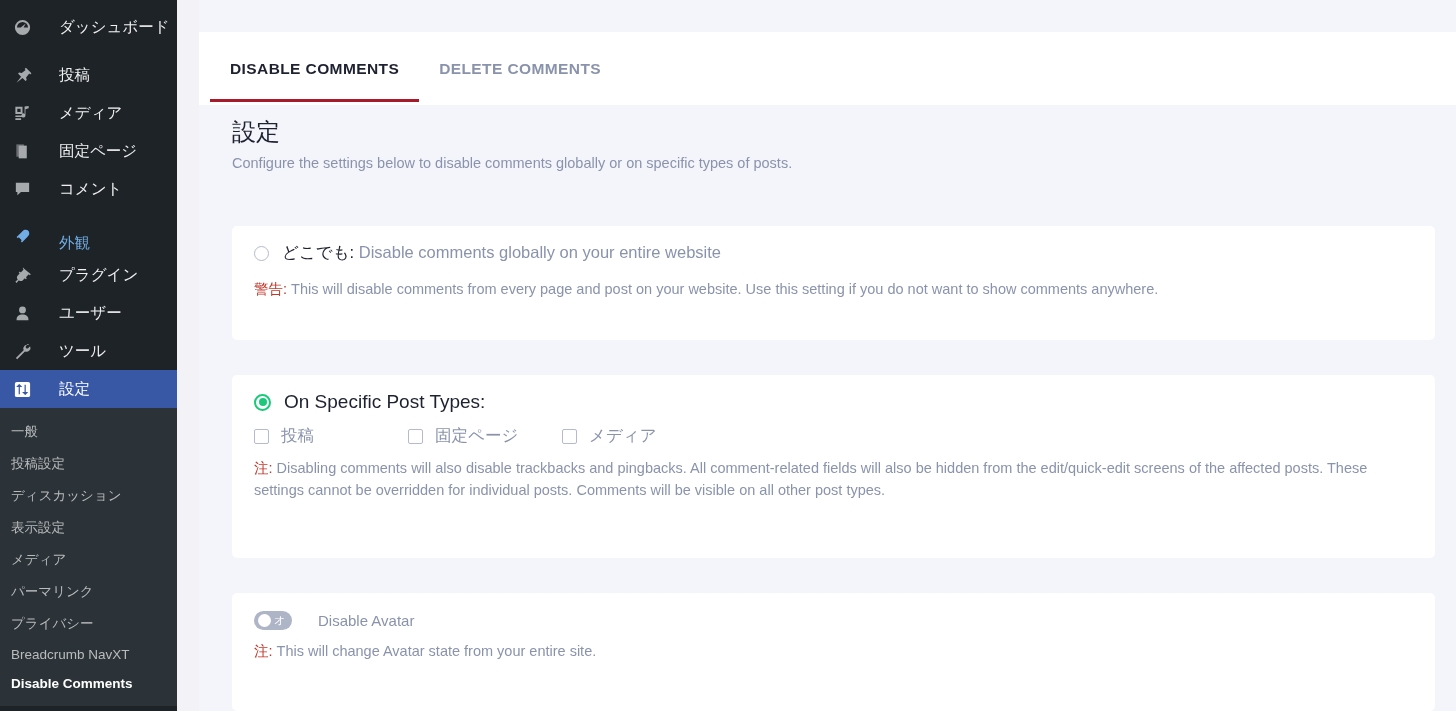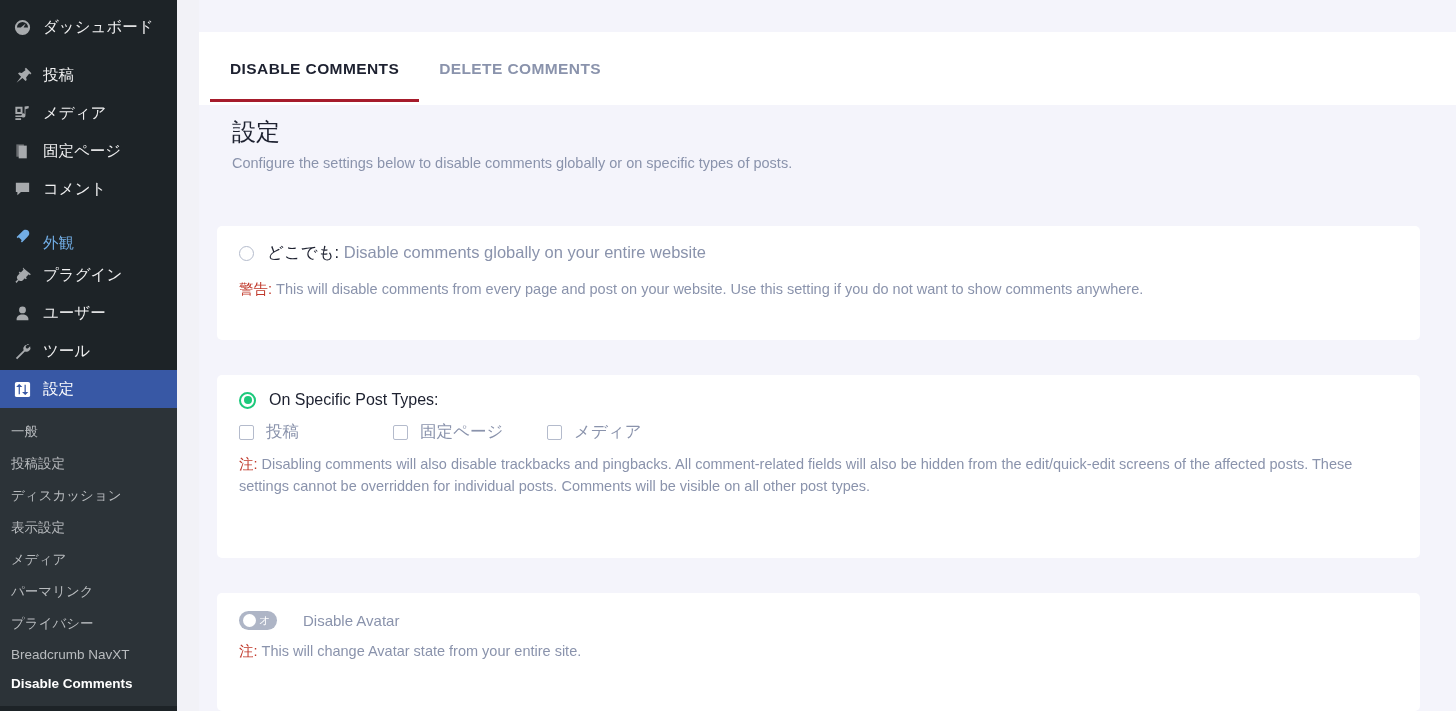"ダッシュボード" .menu-item { gap: none -> 16px }
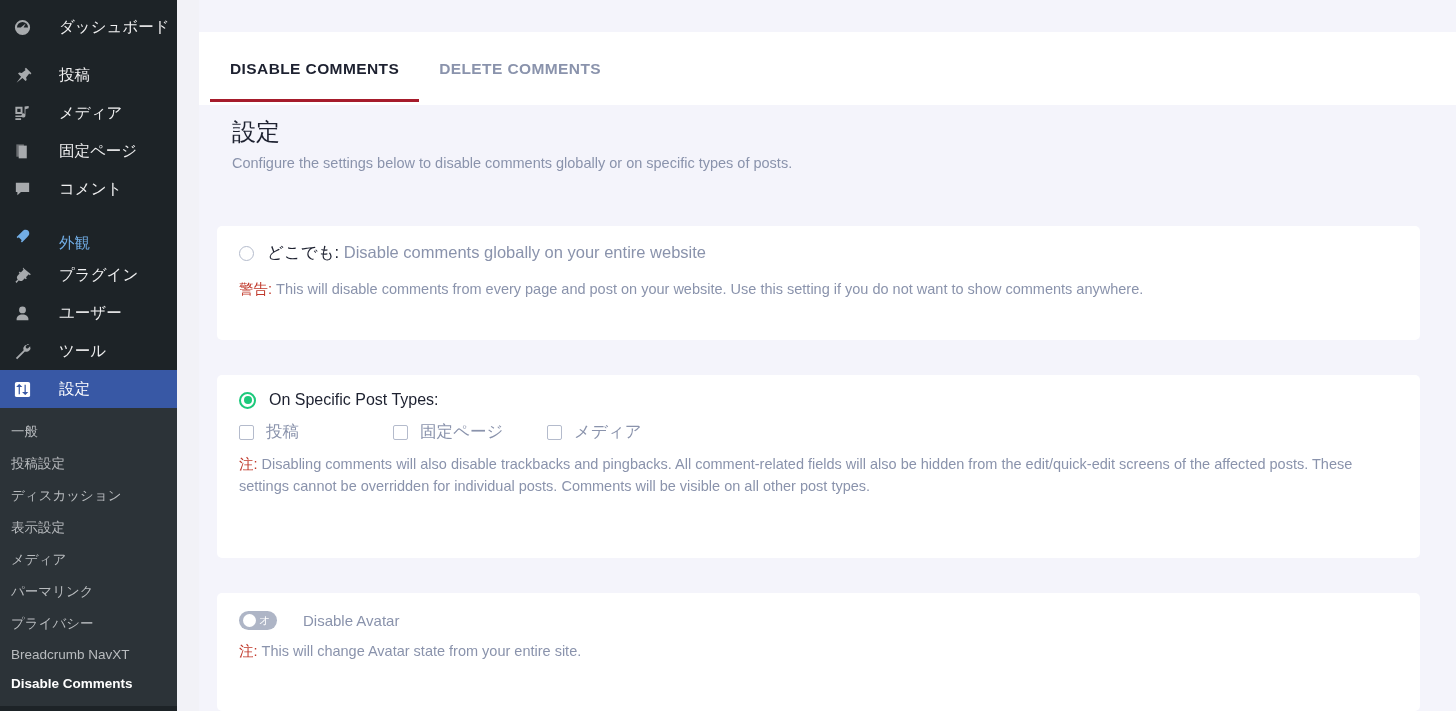"どこでも: Disable comments globally on" .card { left: 18px -> 33px }
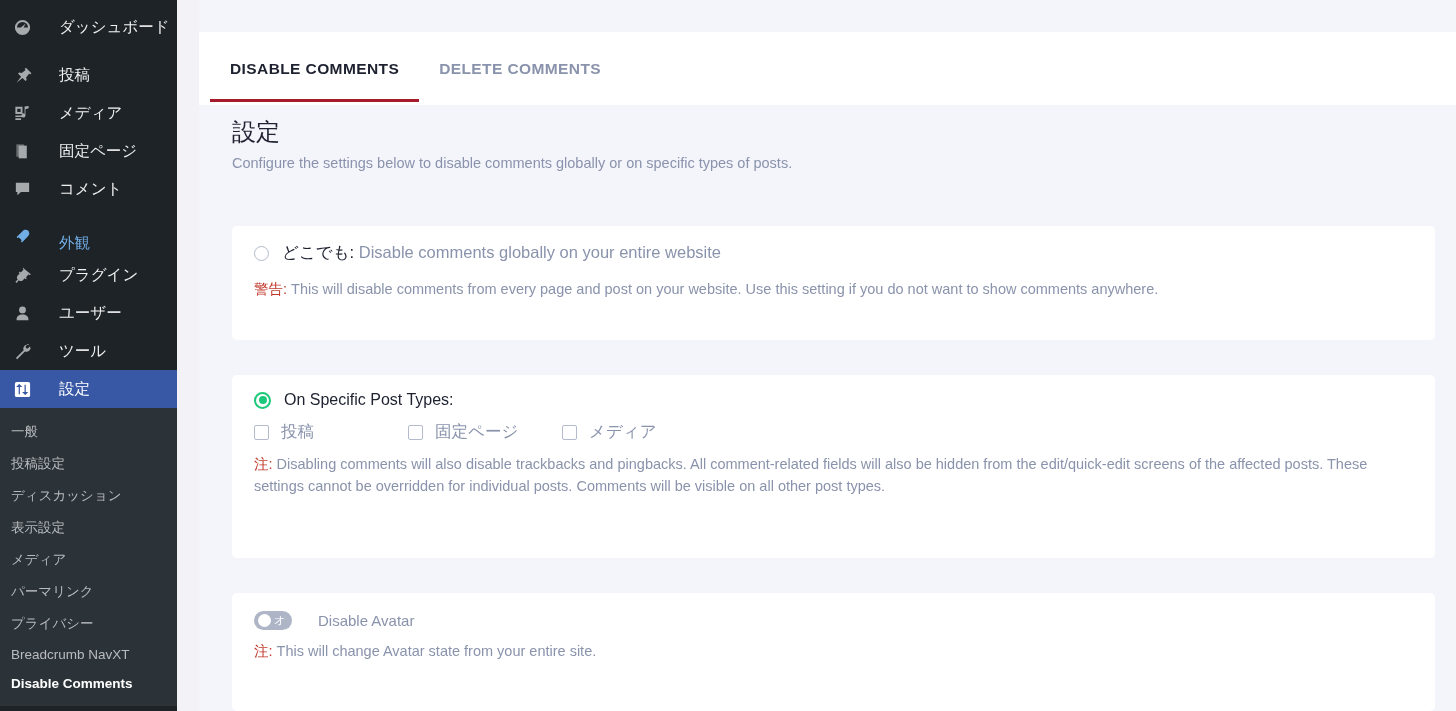"On Specific Post Types:" .big-label { font-size: 16px -> 19px }
